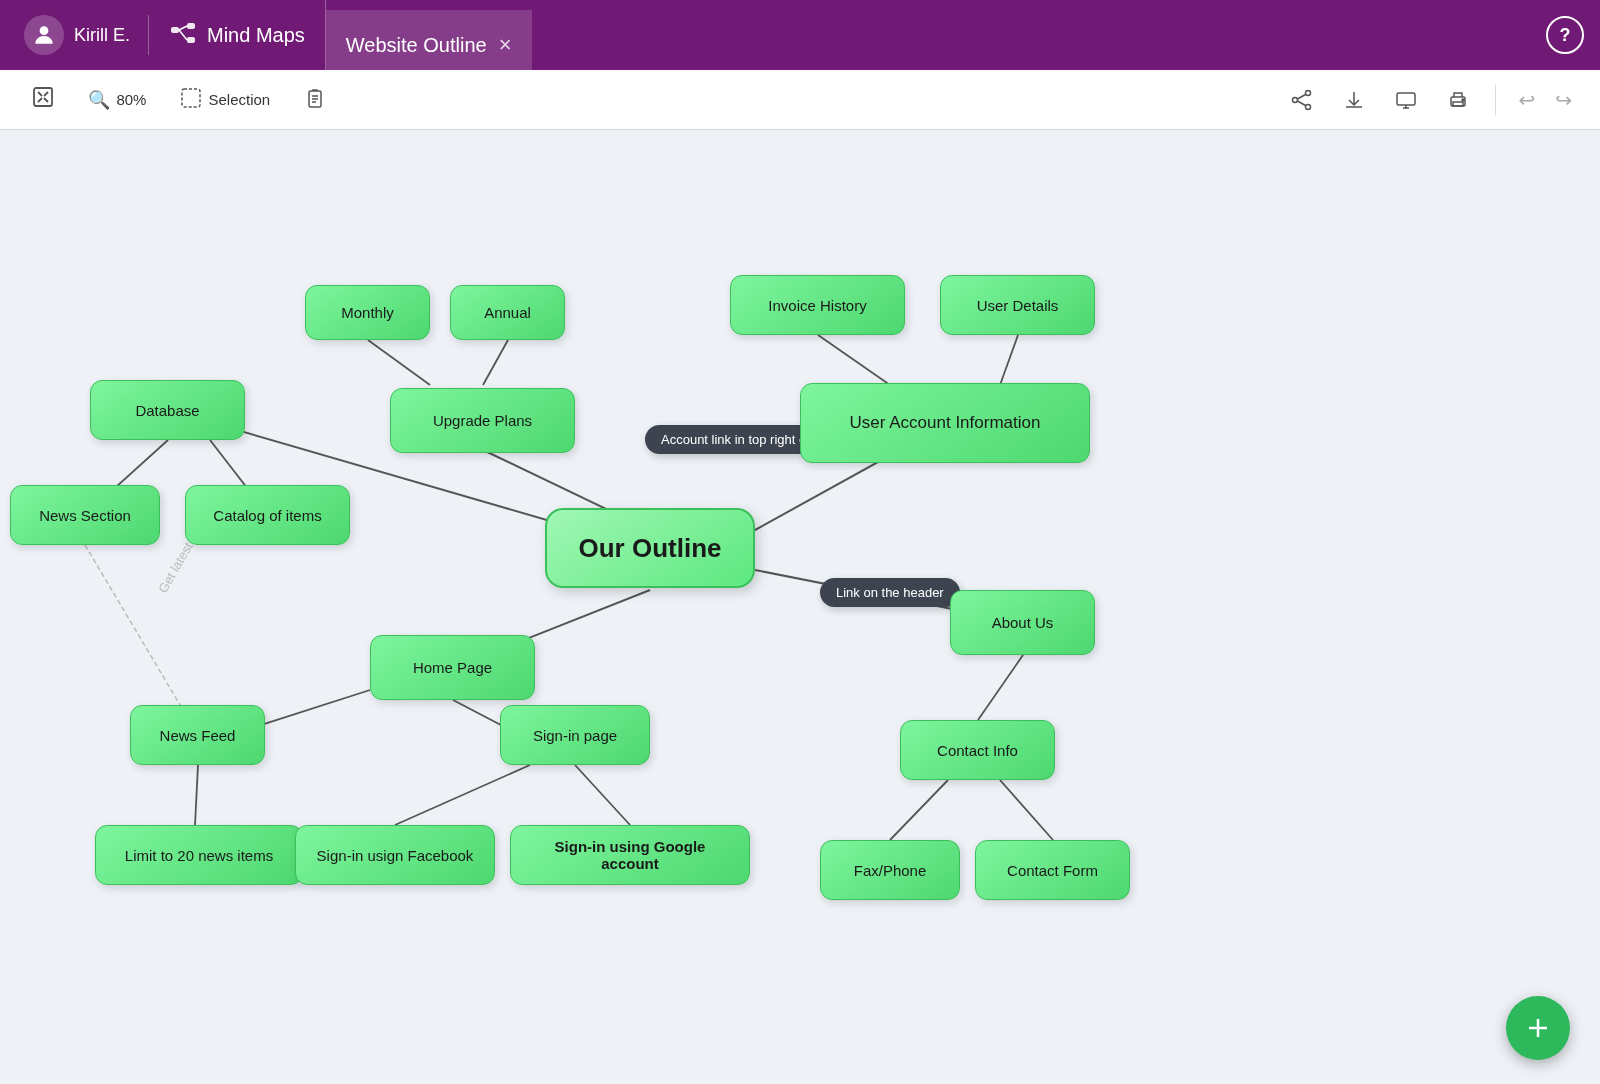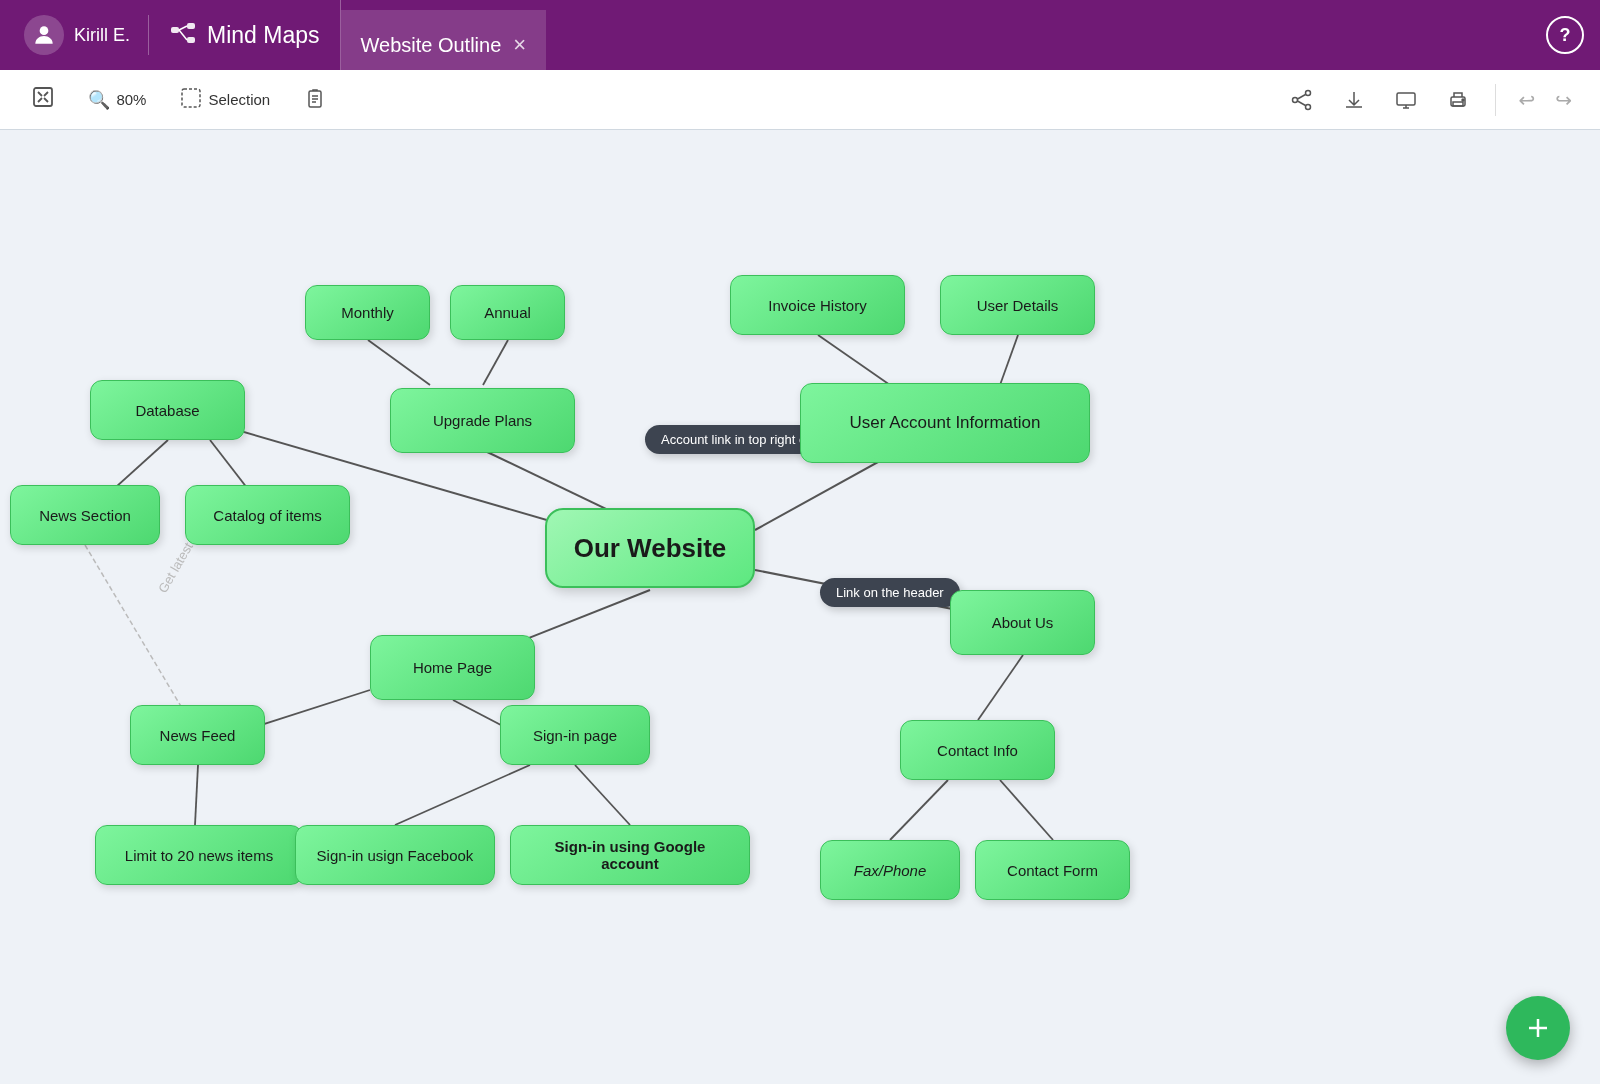"Mind Maps" .tab-label { font-size: 23px -> 20px }
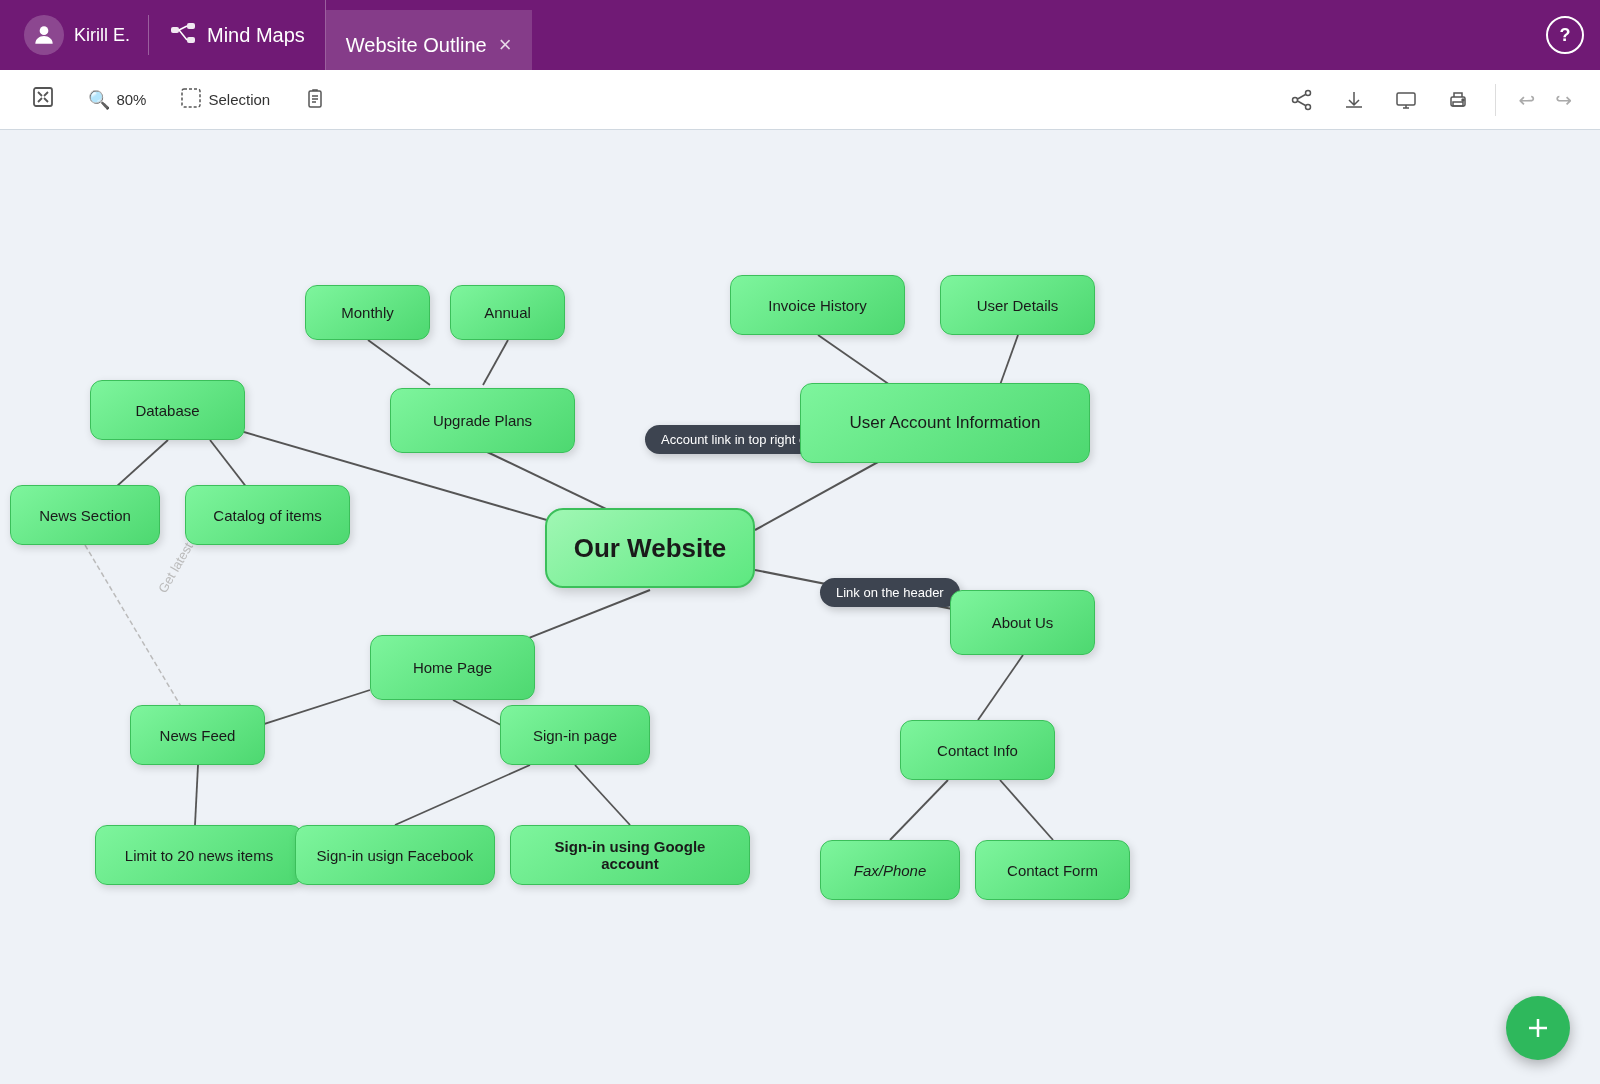"Our Website" div.node { text: Website -> Outline }
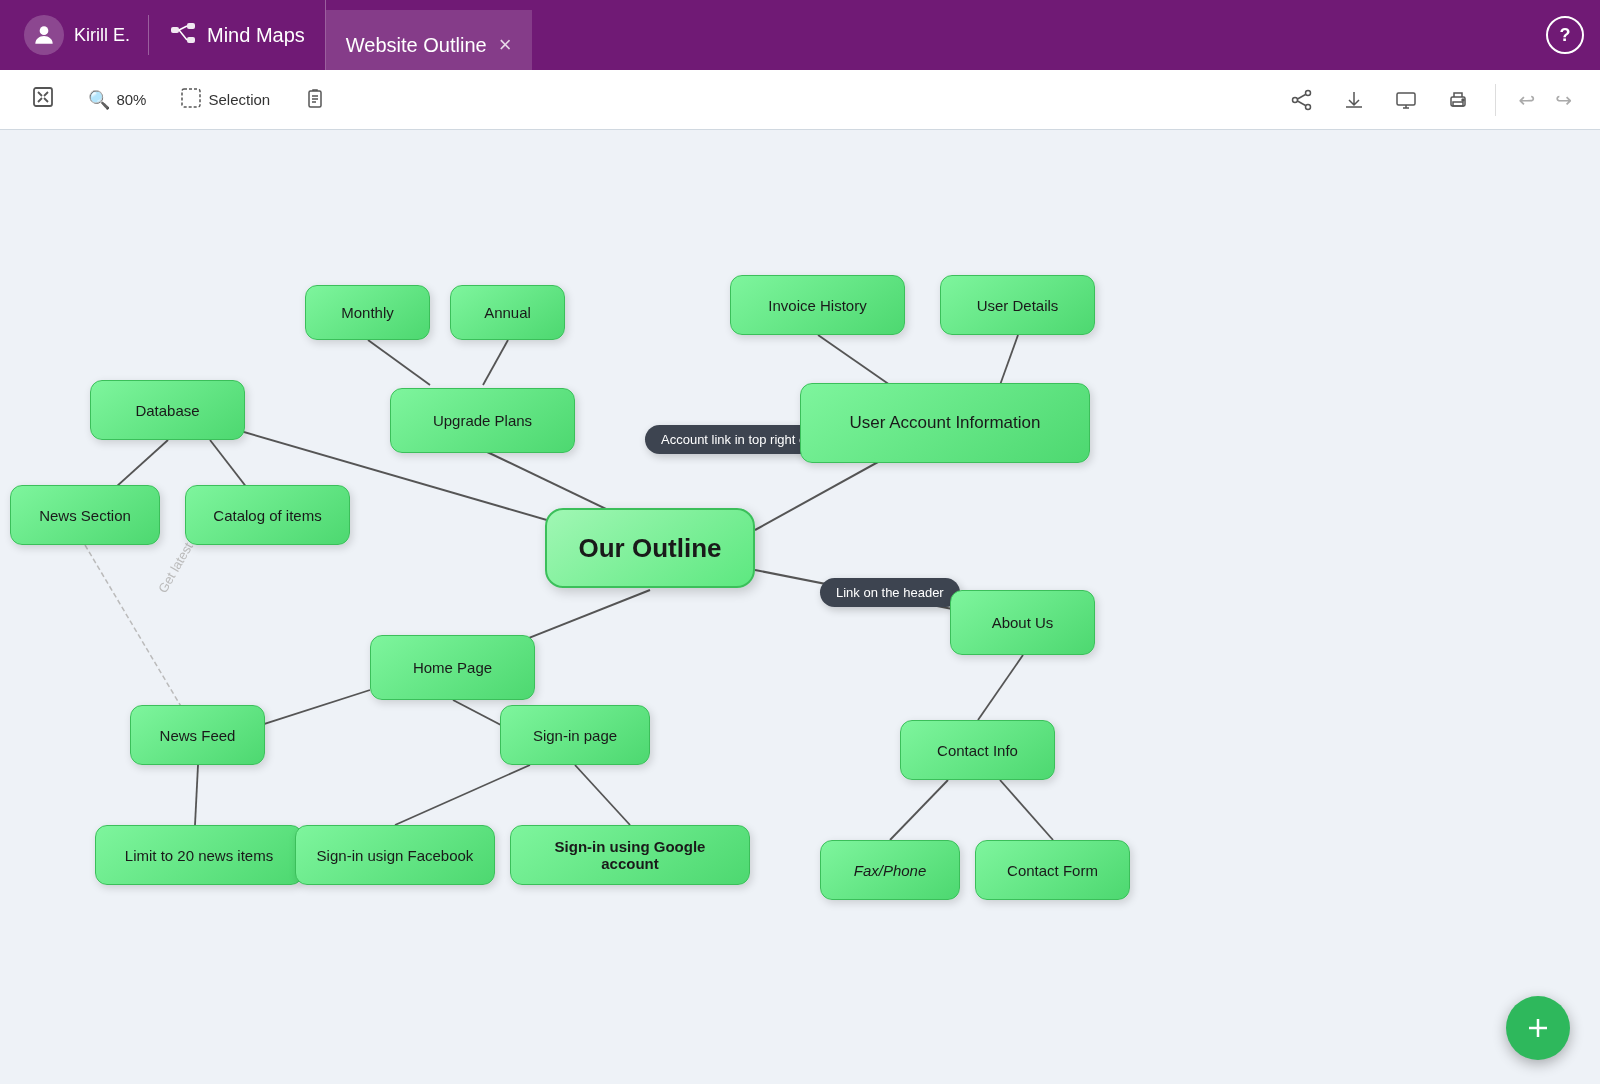"Fax/Phone" div.node { font-style: italic -> none }
